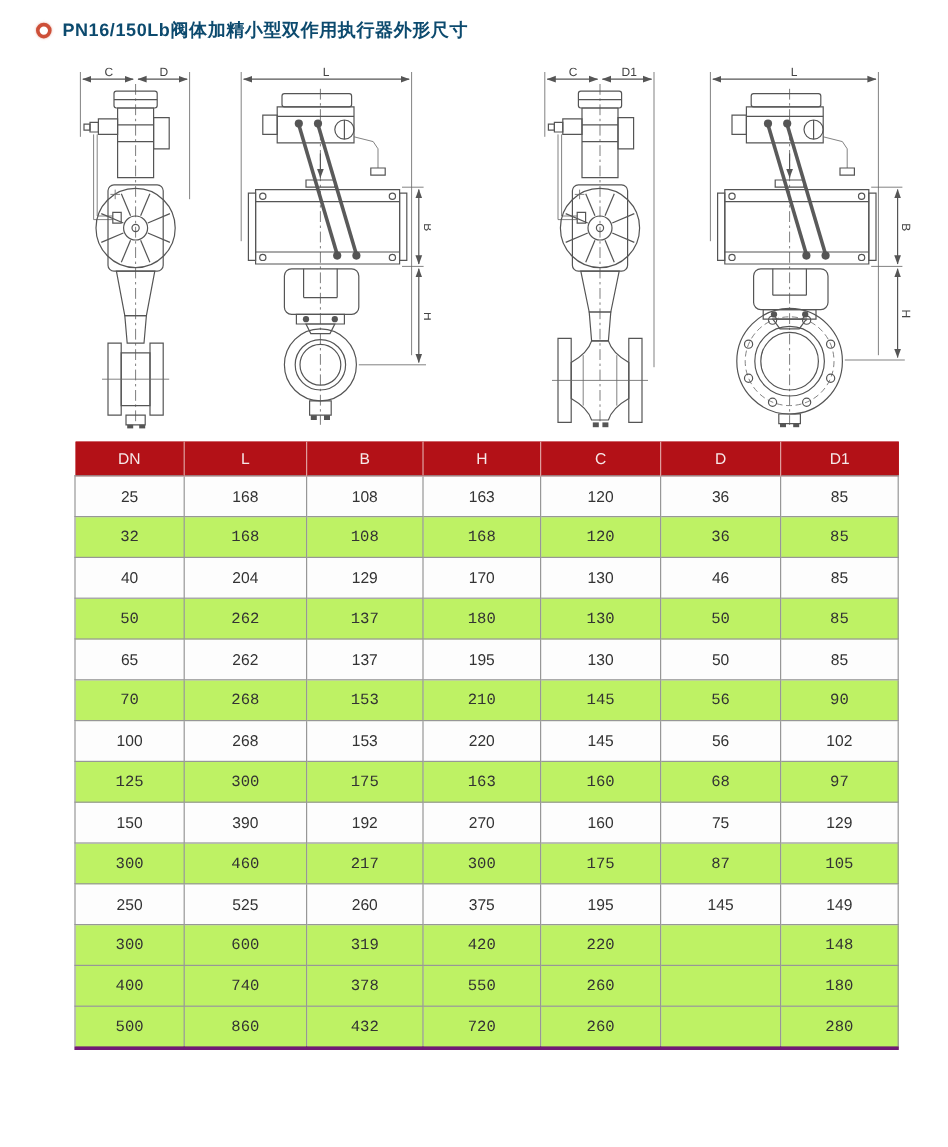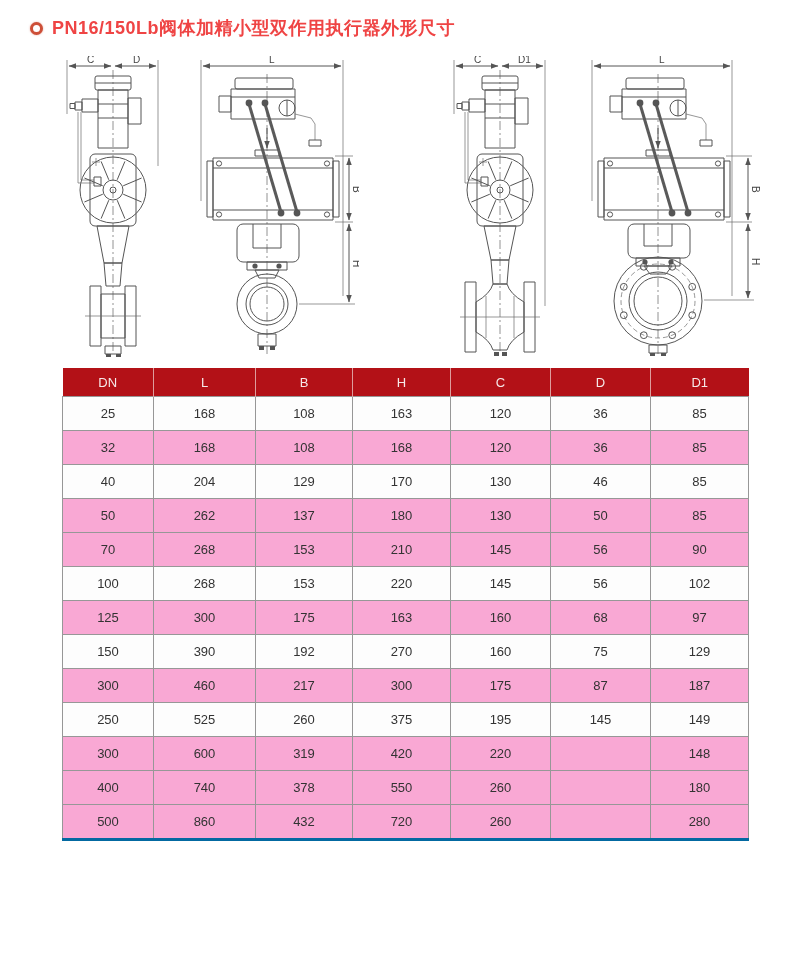"PN16/150Lb阀体加精小型双作用执行器外形尺寸" .title { color: #ef4444 -> #0c4a6e; font-size: 18px -> 15px }
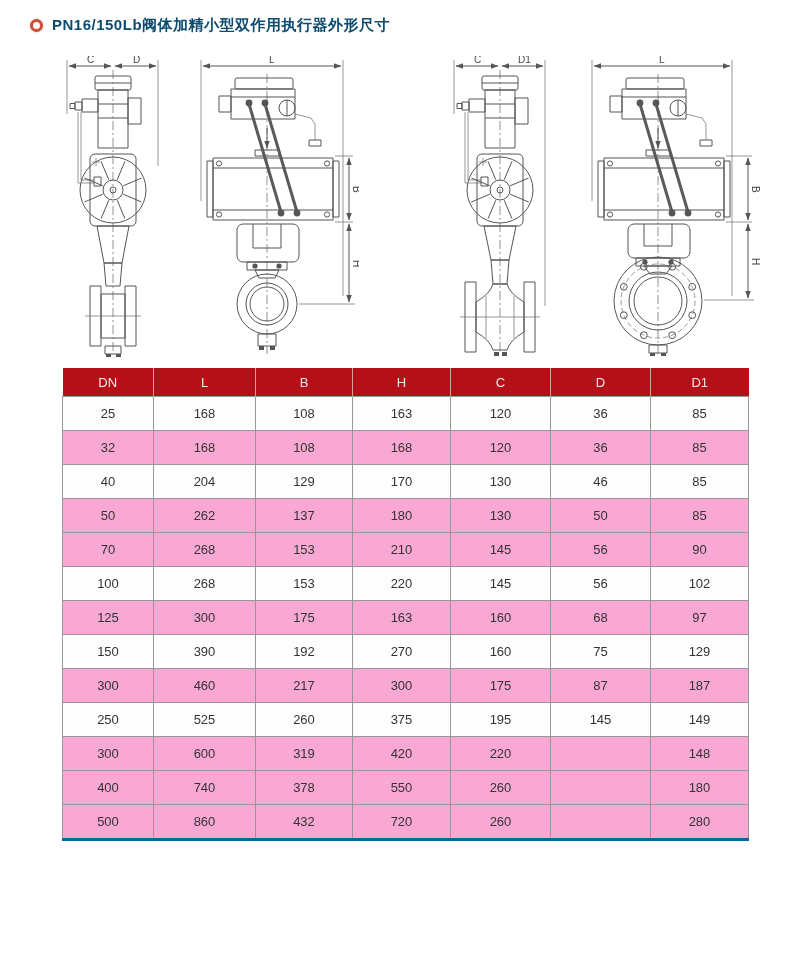"DN" table.dims { border-bottom: 3px solid #0369a1 -> 3px solid #701a75 }
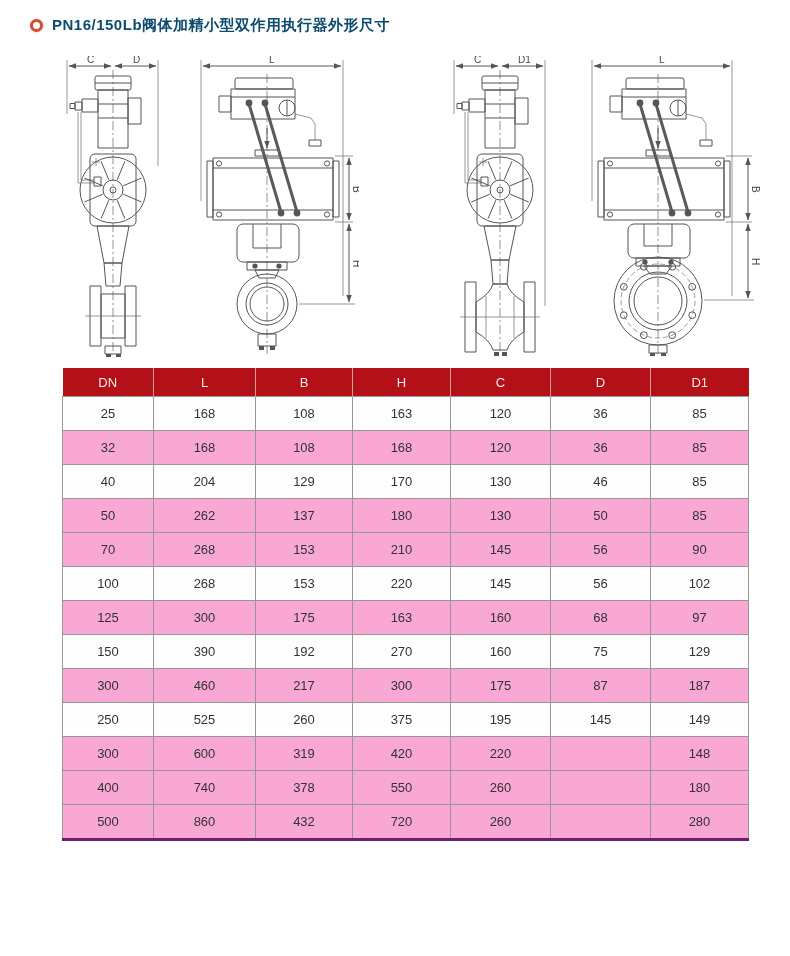"32" table.dims tr.alt td { background: #f9a8d4 -> #bef264; font-family: none -> Liberation Mono, monospace }
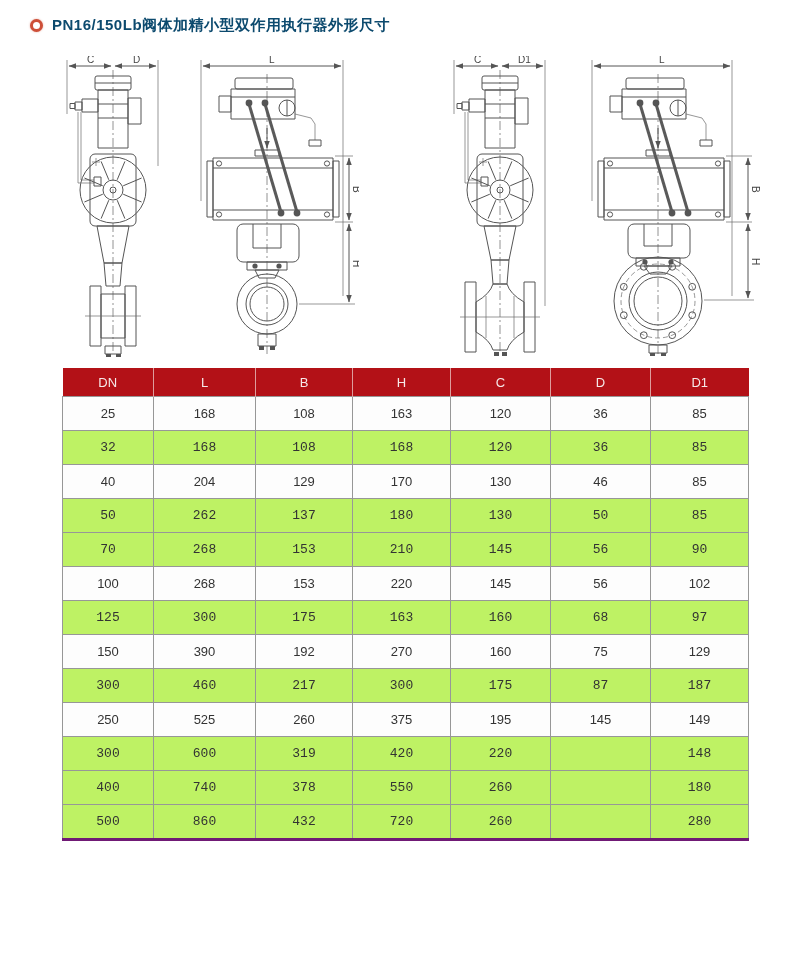"65" tr { html: none -> <tr> <td>65</td> <td>262</td> <td>137</td> <td>195</td> <td>130</td> <td>50</td> <td>85</td> </tr> }
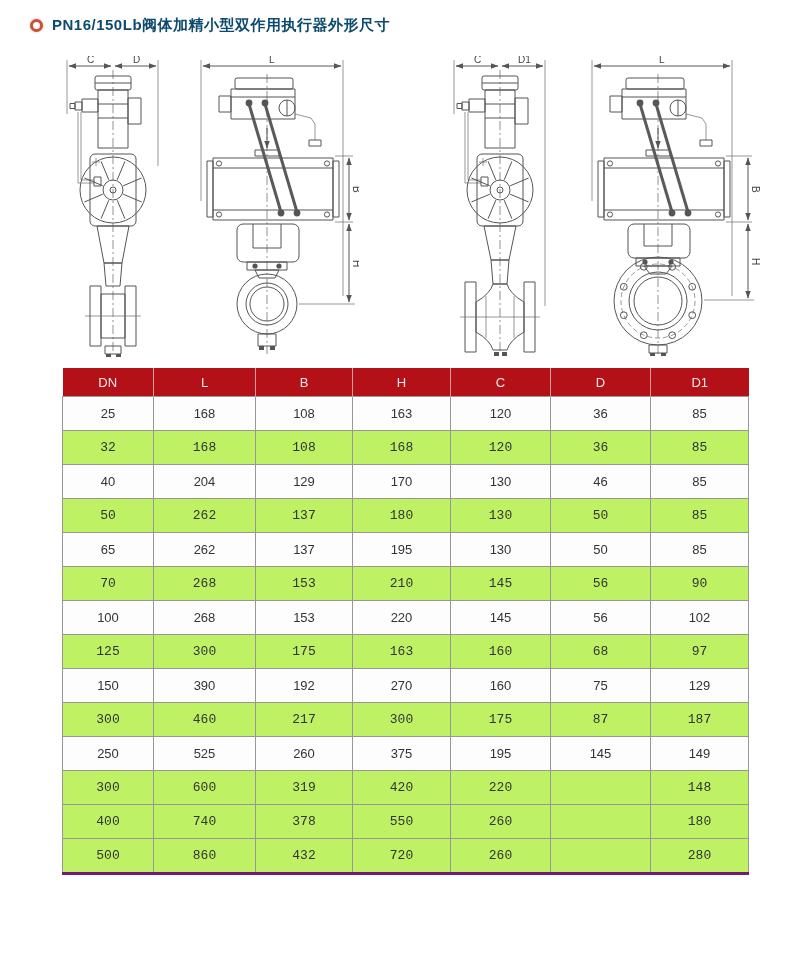"187" td { text: 187 -> 105 }
